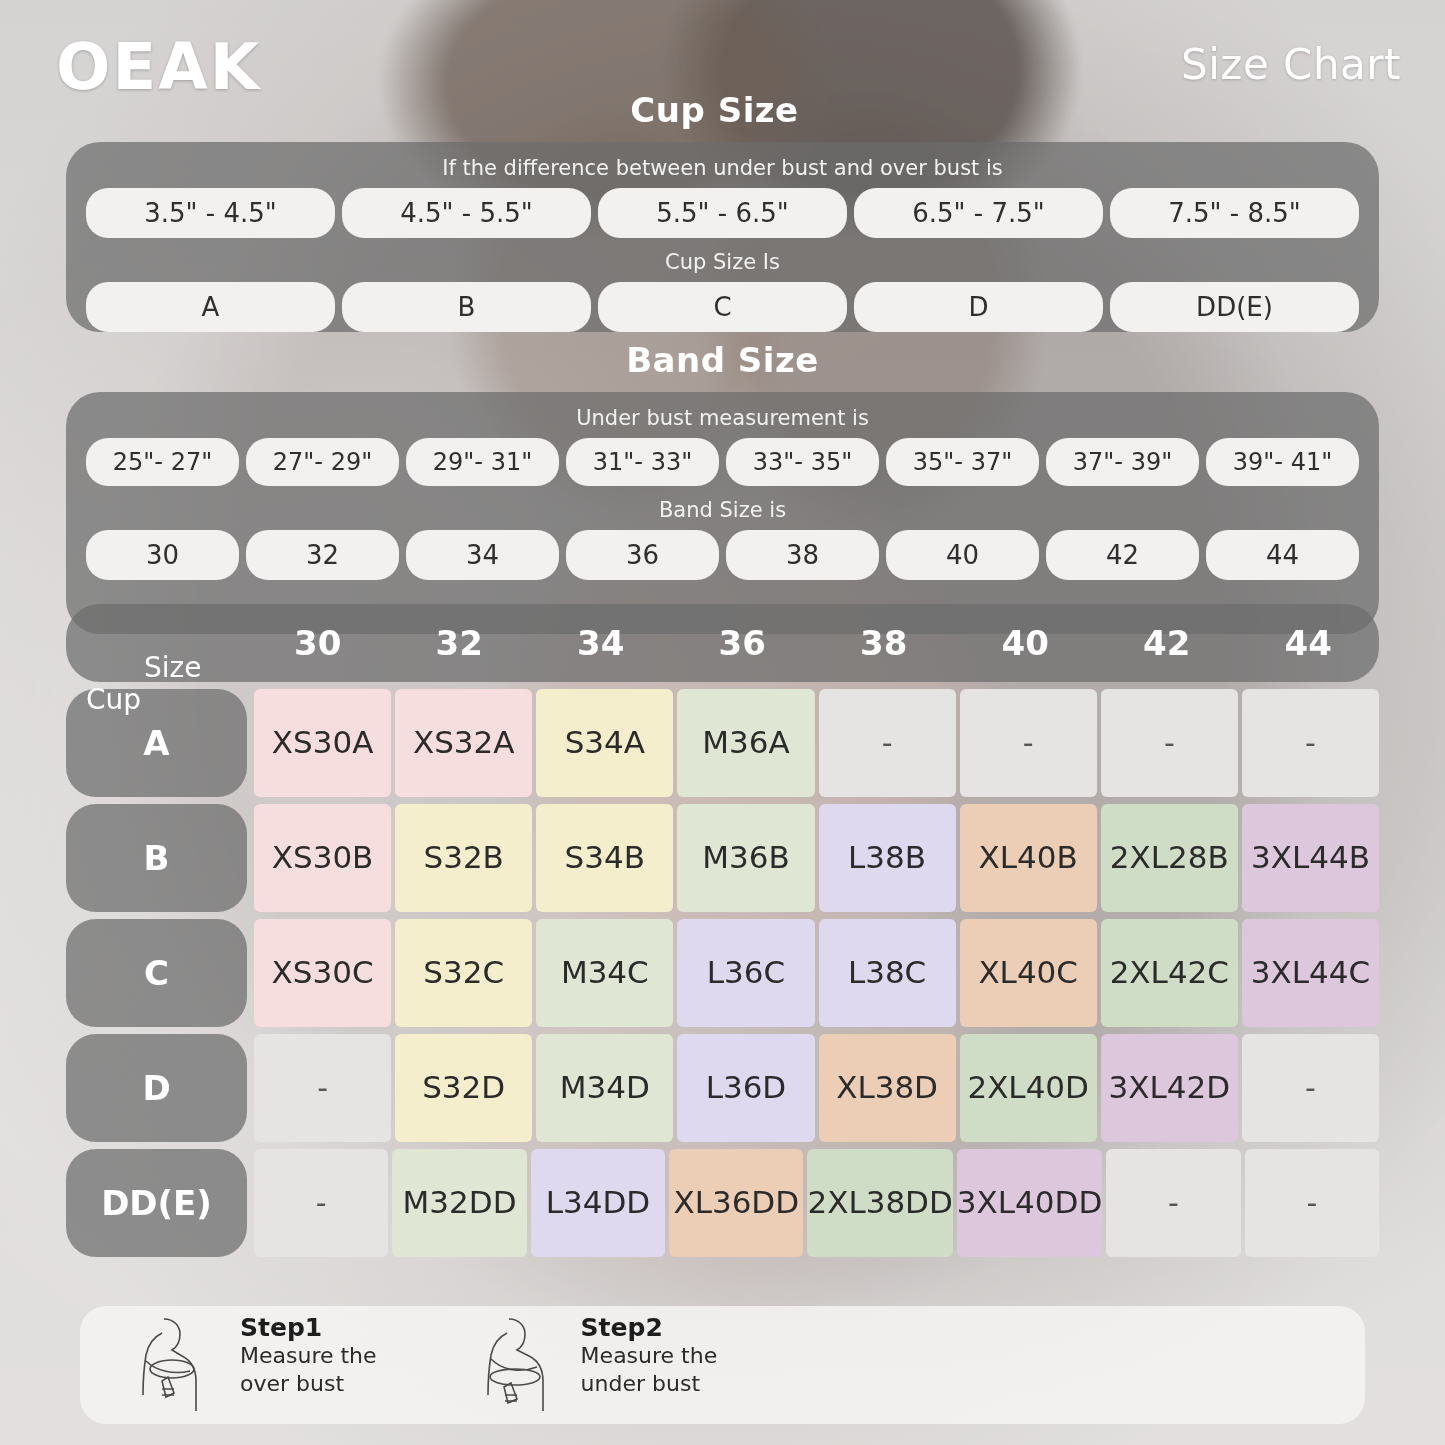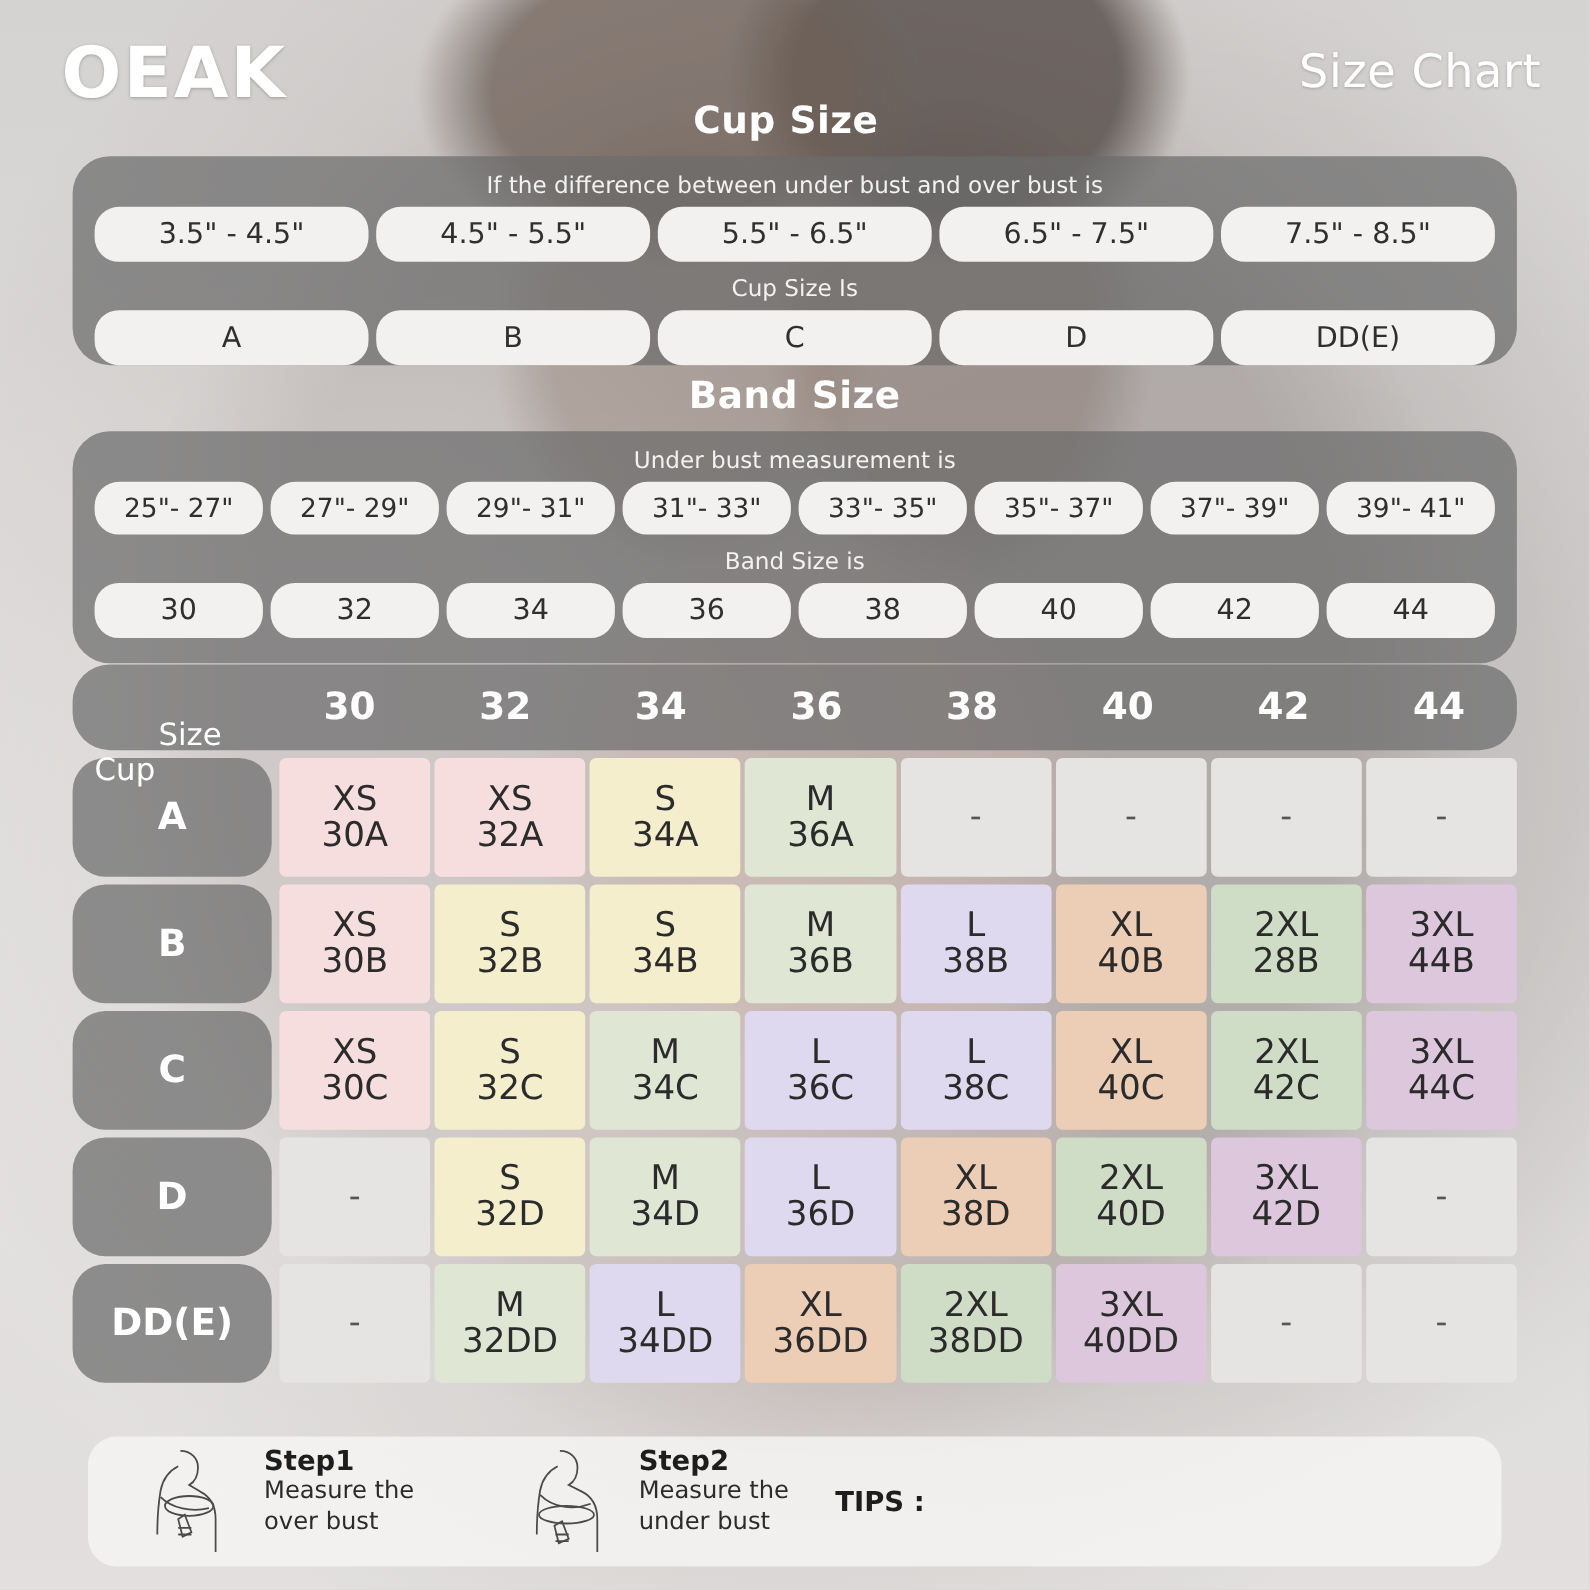"Band Size" div.panel { height: 211px -> 242px }
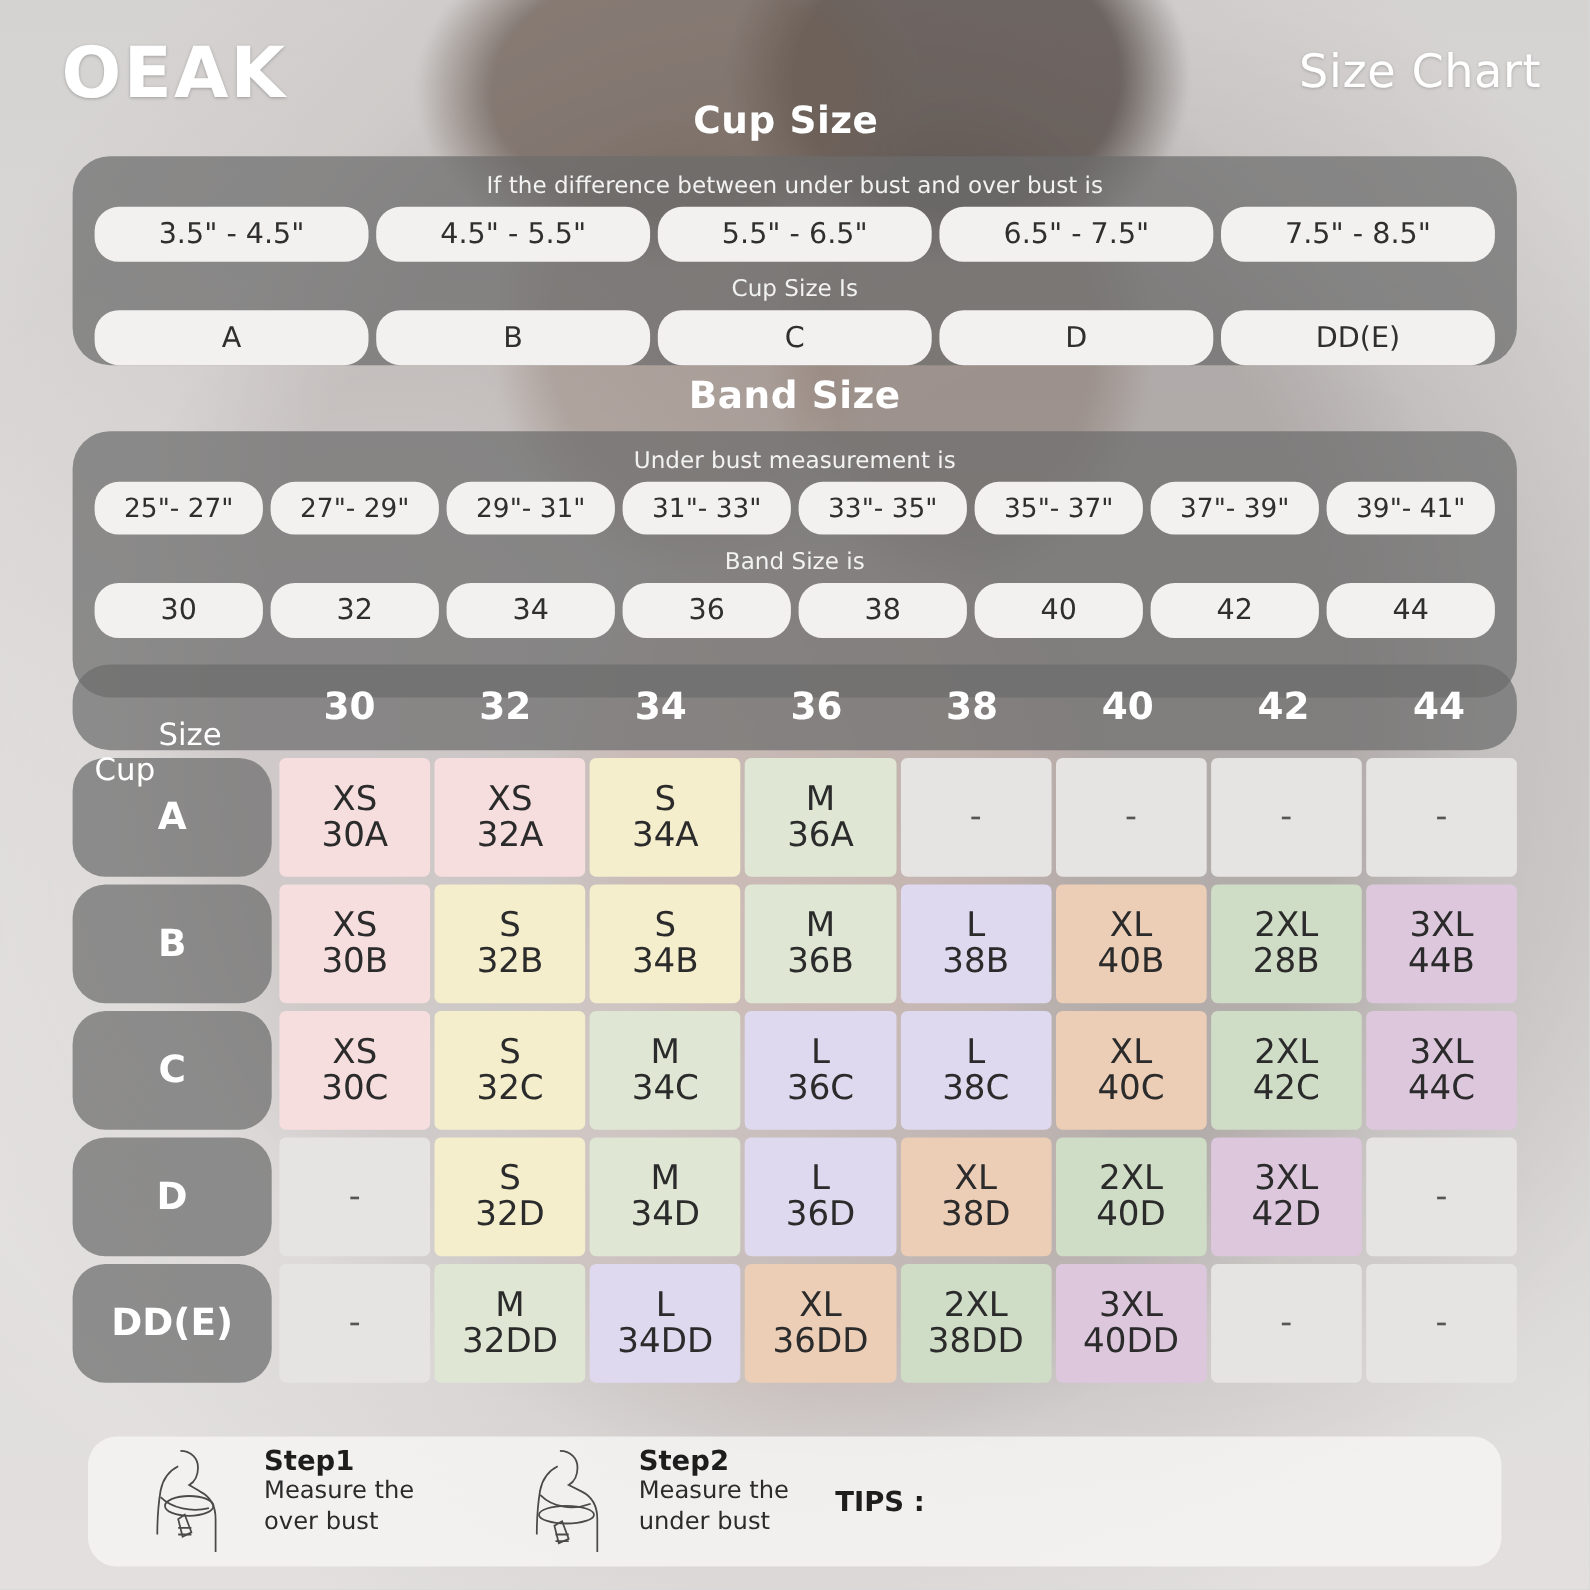"XS" .cell { flex-direction: column -> row }
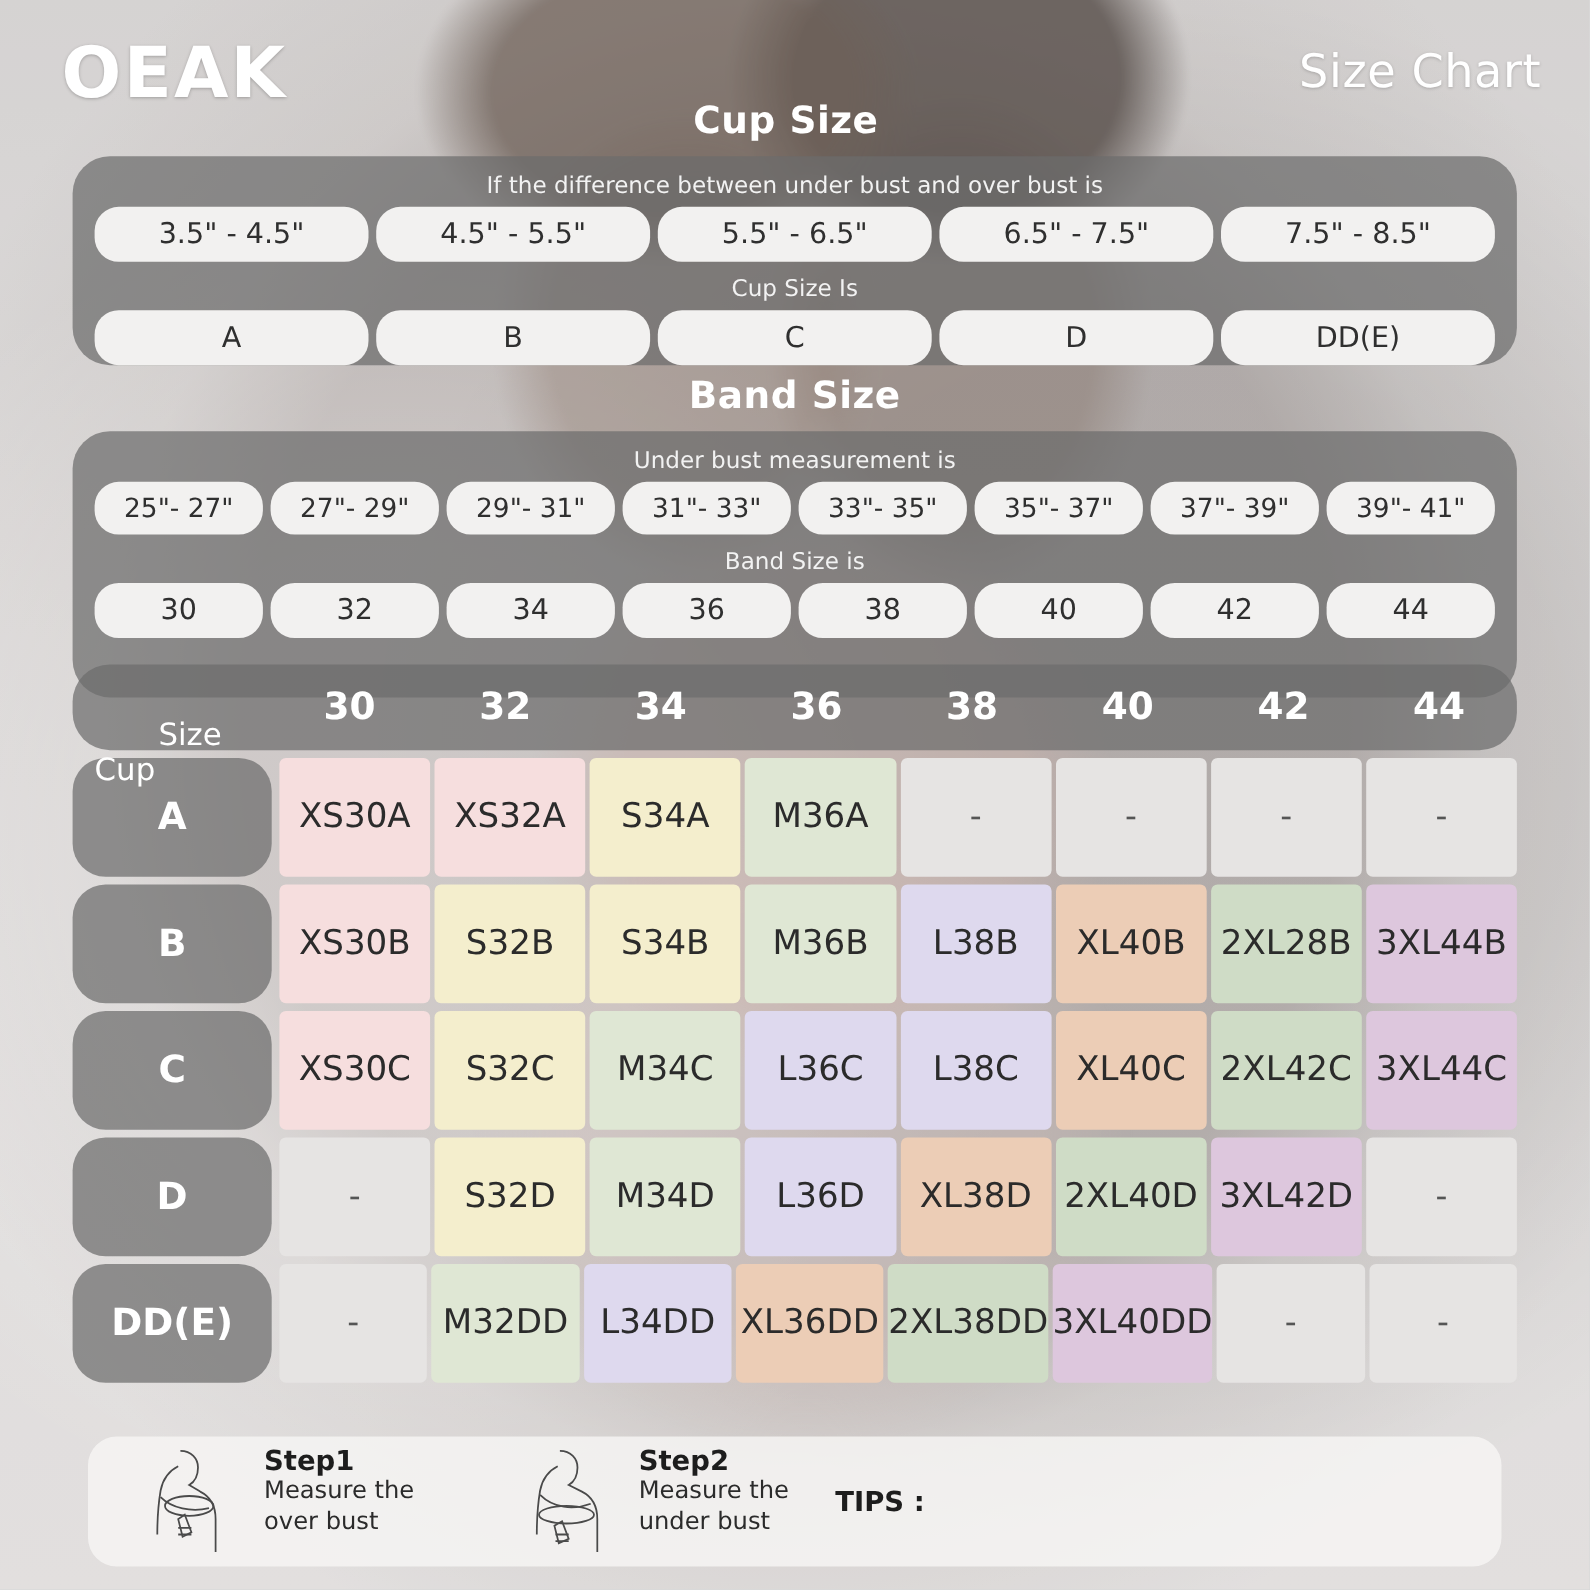"TIPS :" div.tipstitle { html: <div>TIPS :</div> -> none }
